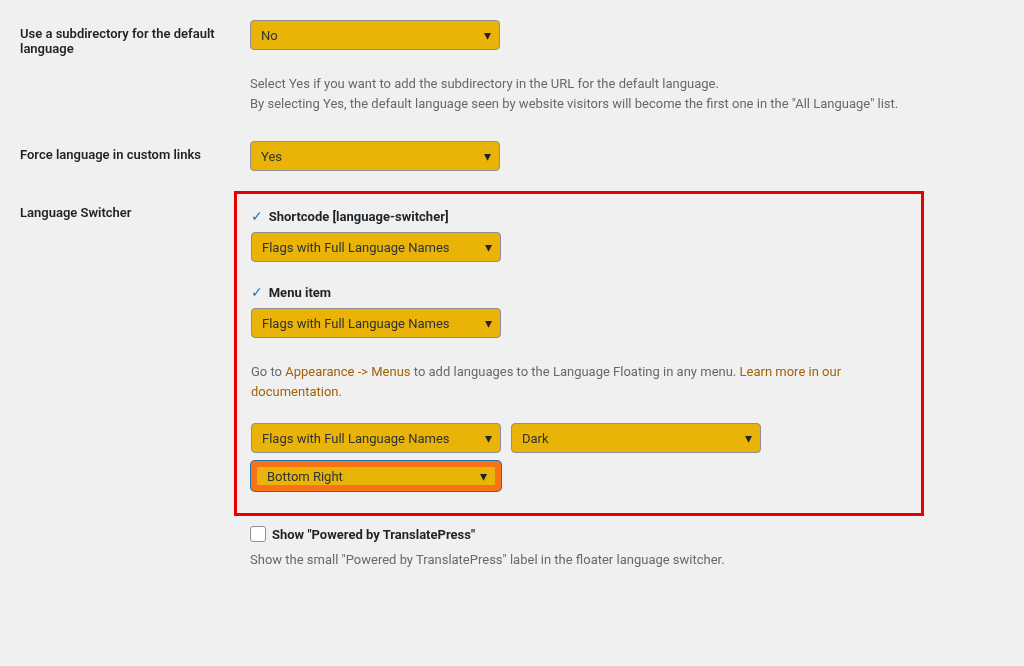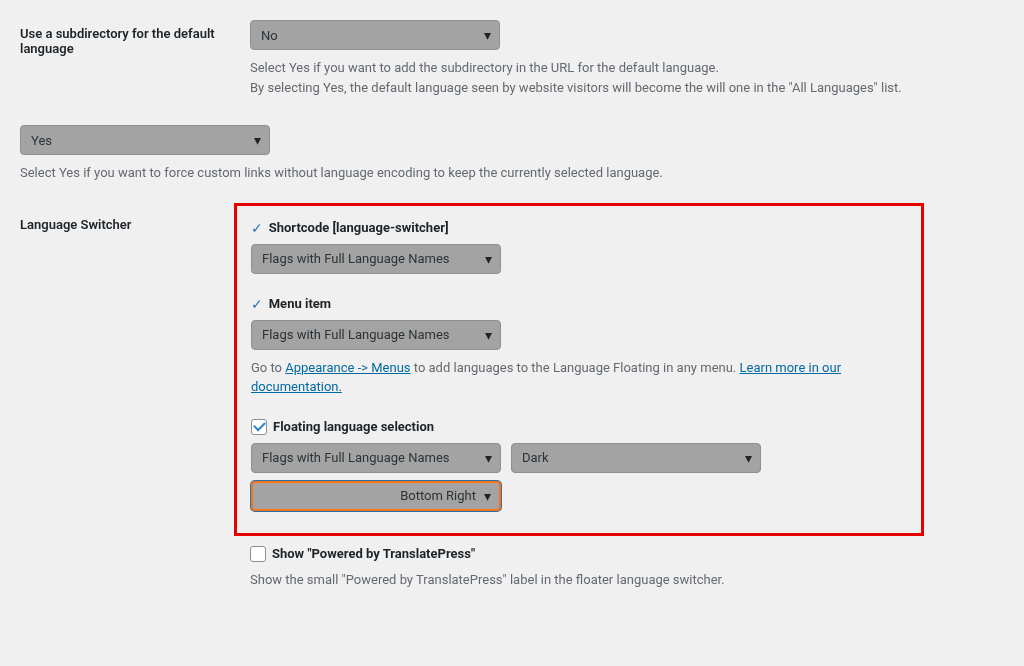"No" .select { background: #a3a3a3 -> #eab308 }
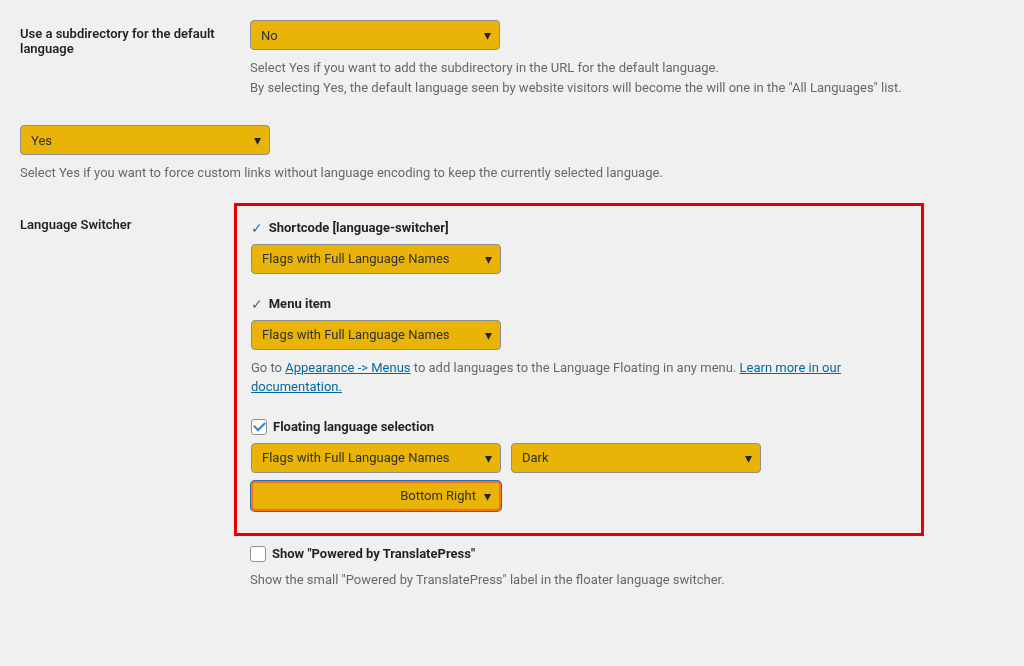"Select Yes if you want" .desc { margin-top: 8px -> 24px }
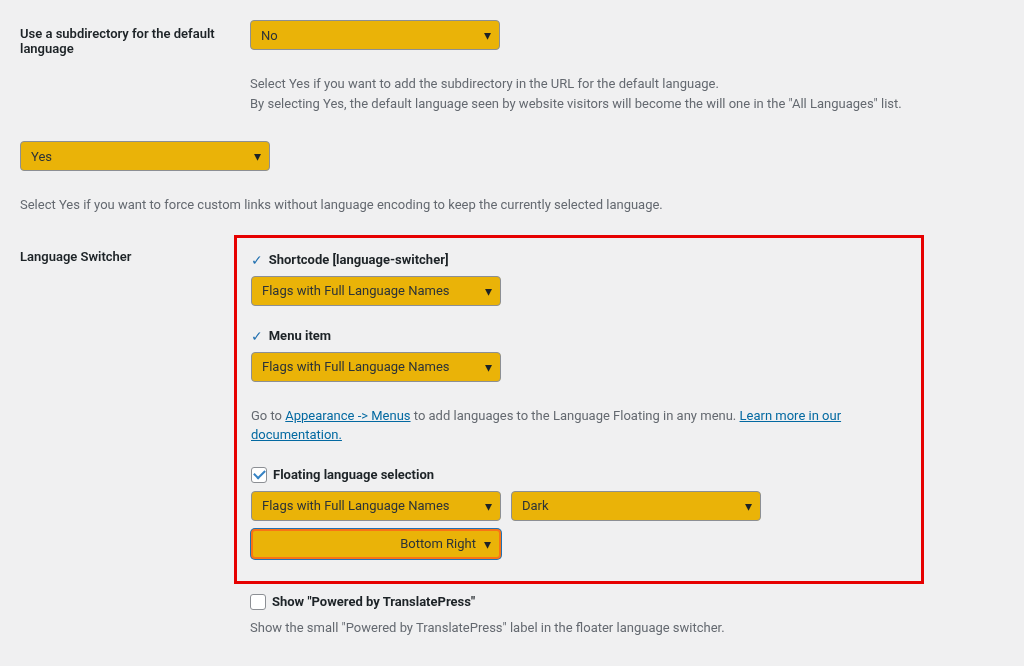"By selecting Yes, the default" span { text: will one in the "All Languages -> first one in the "All Language }
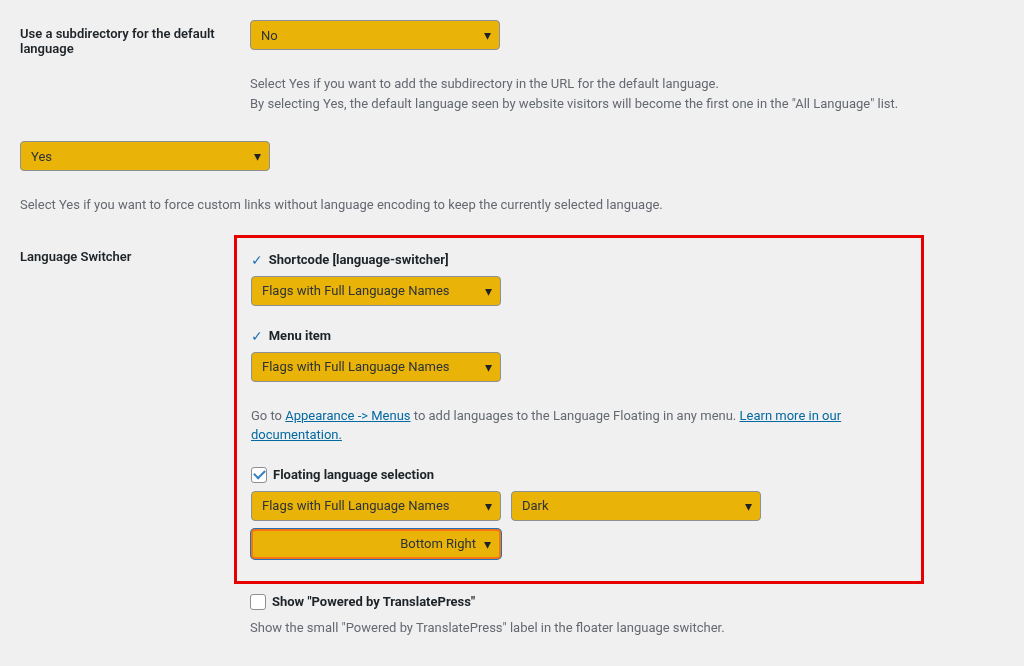"Force language in custom links" div.row-label { html: none -> <div>Force language in custom links</div> }
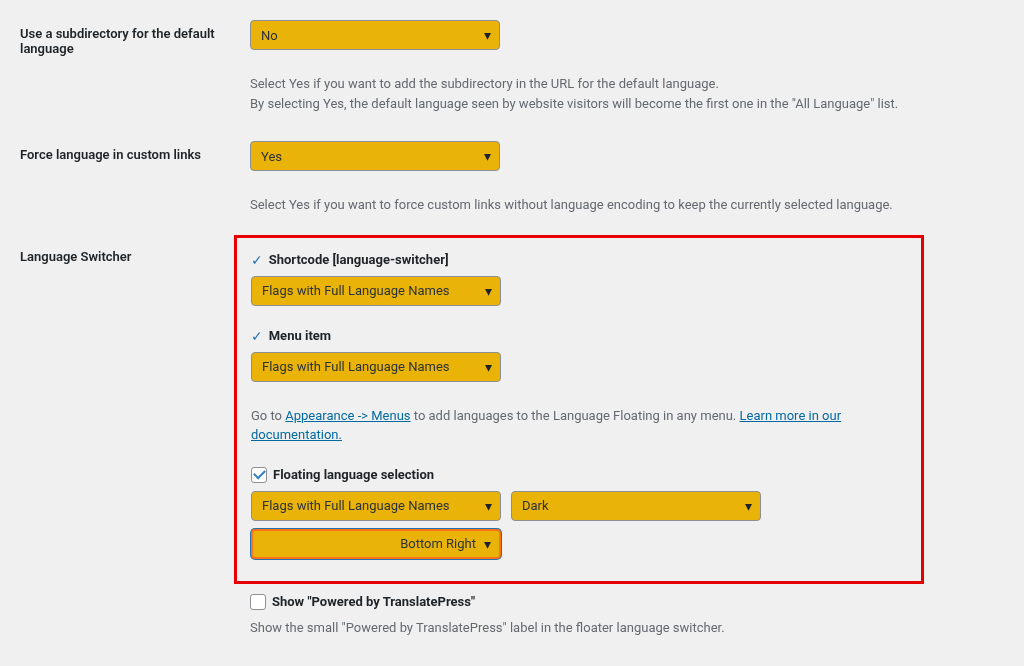"Select Yes if you want to force" div.desc { html: <div>Select Yes if you want to force custom links without language encoding to keep the currently selected language.</div> -> none }
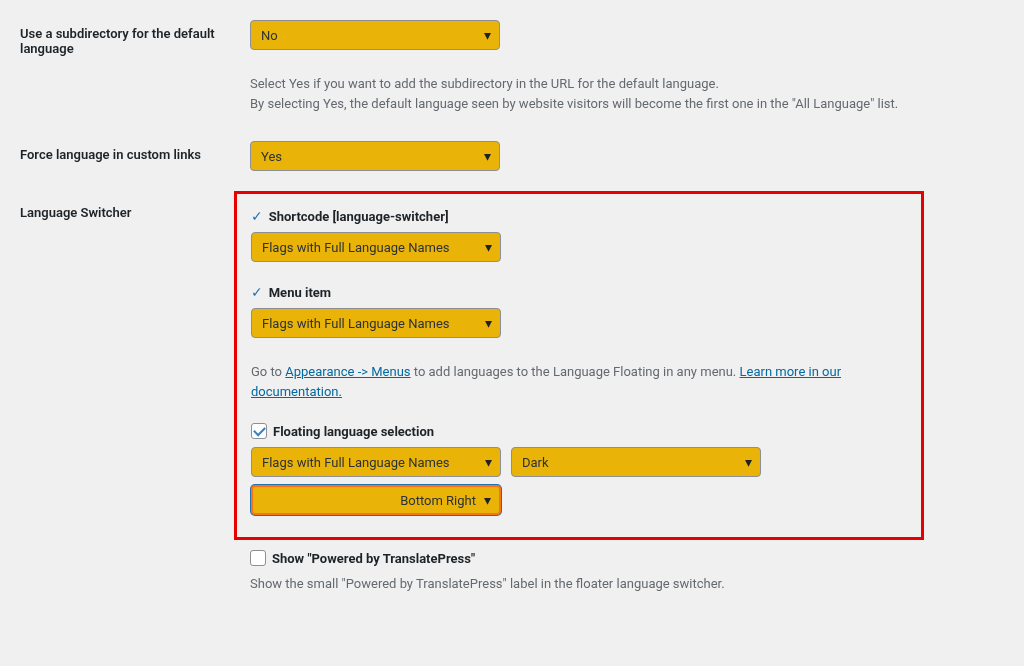"Appearance -> Menus" .link { color: #0369a1 -> #a16207; text-decoration: underline -> none }
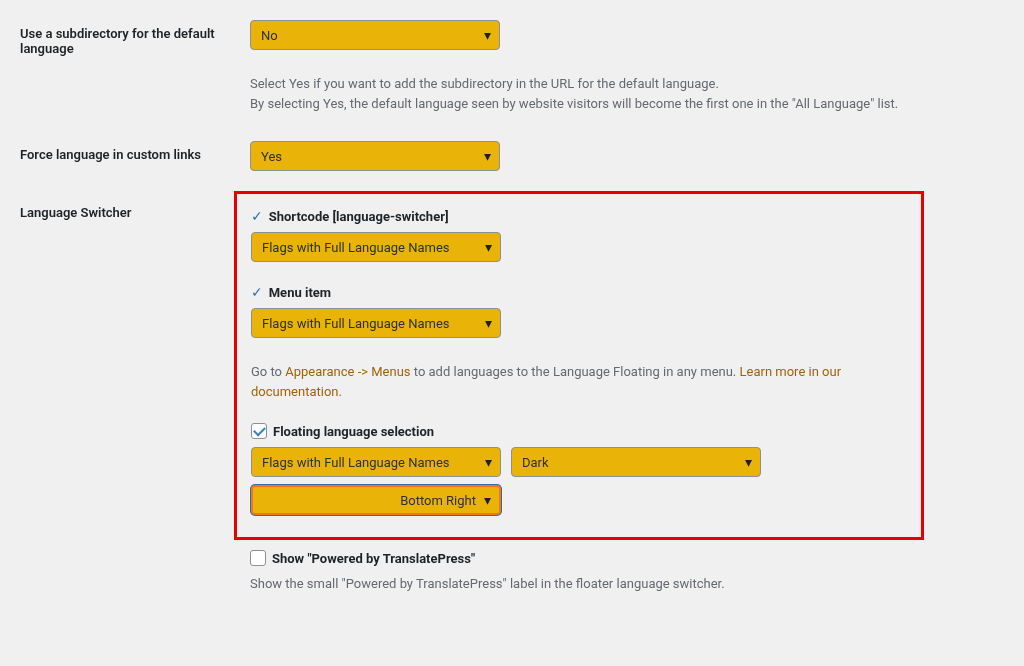"Floating language selection" div.sub-head { html: <div> <span></span> <span>Floating language selection</span> </div> -> none }
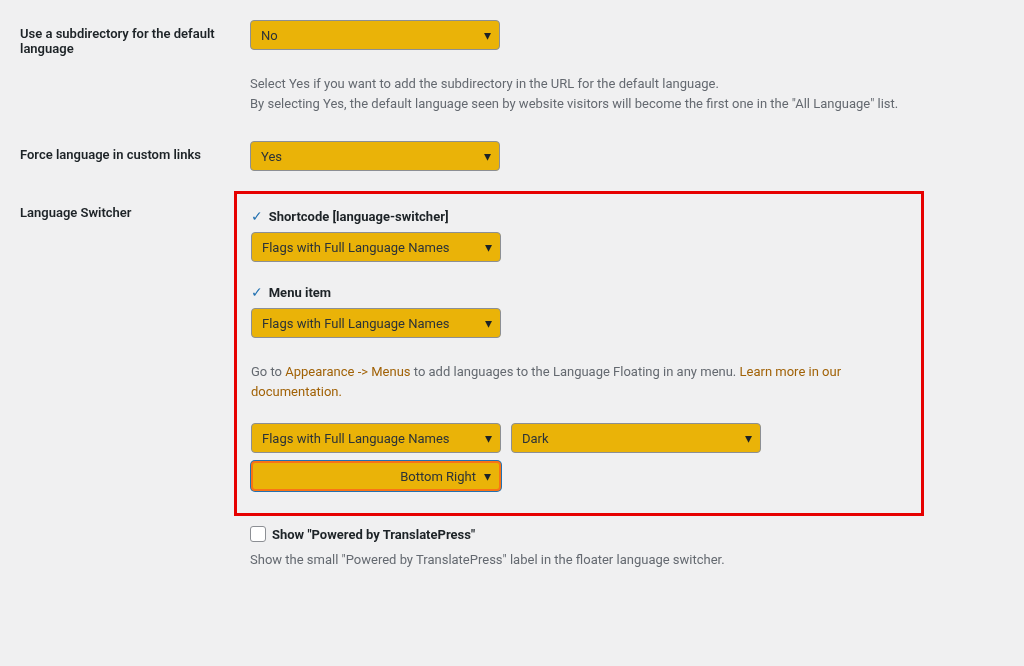"Bottom Right" .select.focused { border: 2px solid #f97316 -> 6px solid #f97316; justify-content: flex-end -> none }
